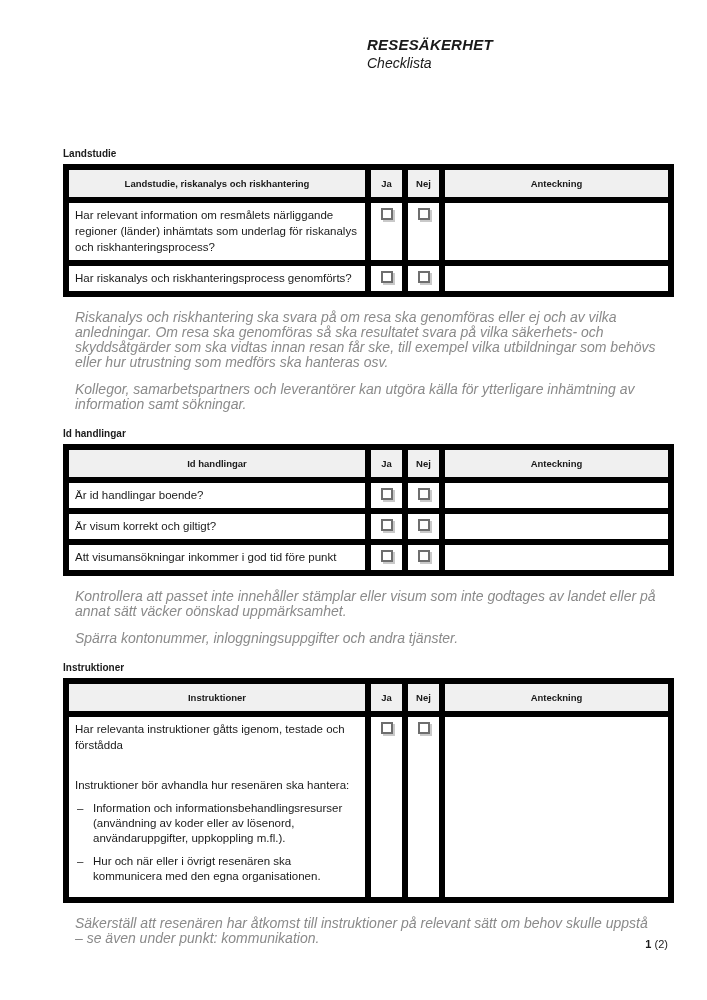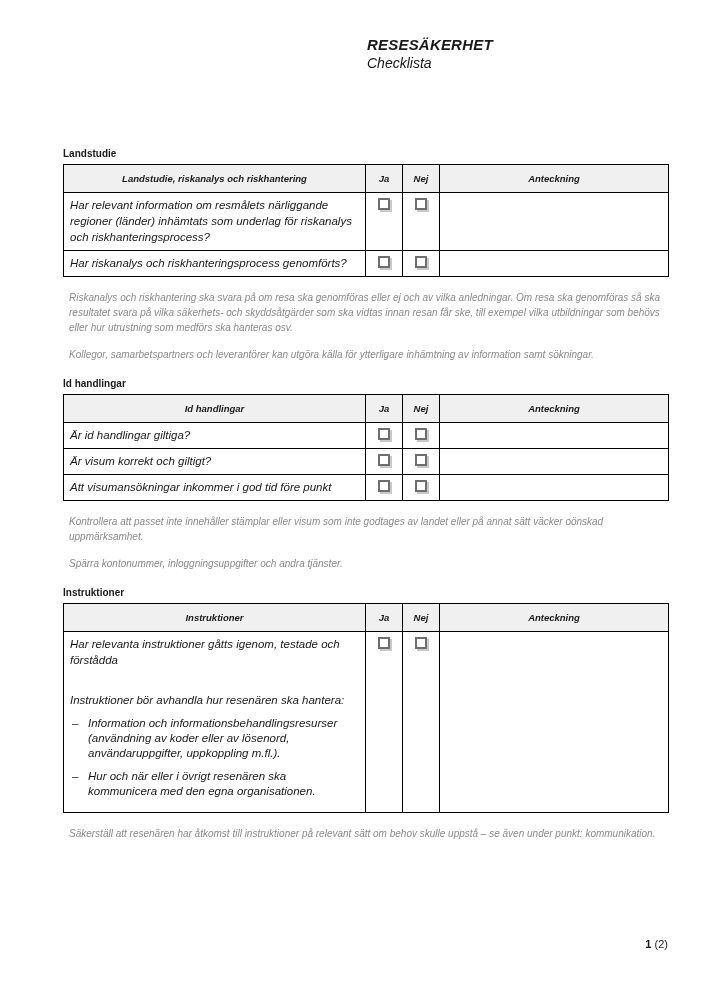"Landstudie, riskanalys och riskhantering" table.check-table th, table.check-table td { border: 1px solid #000000 -> 6px solid #000000; font-style: italic -> none }
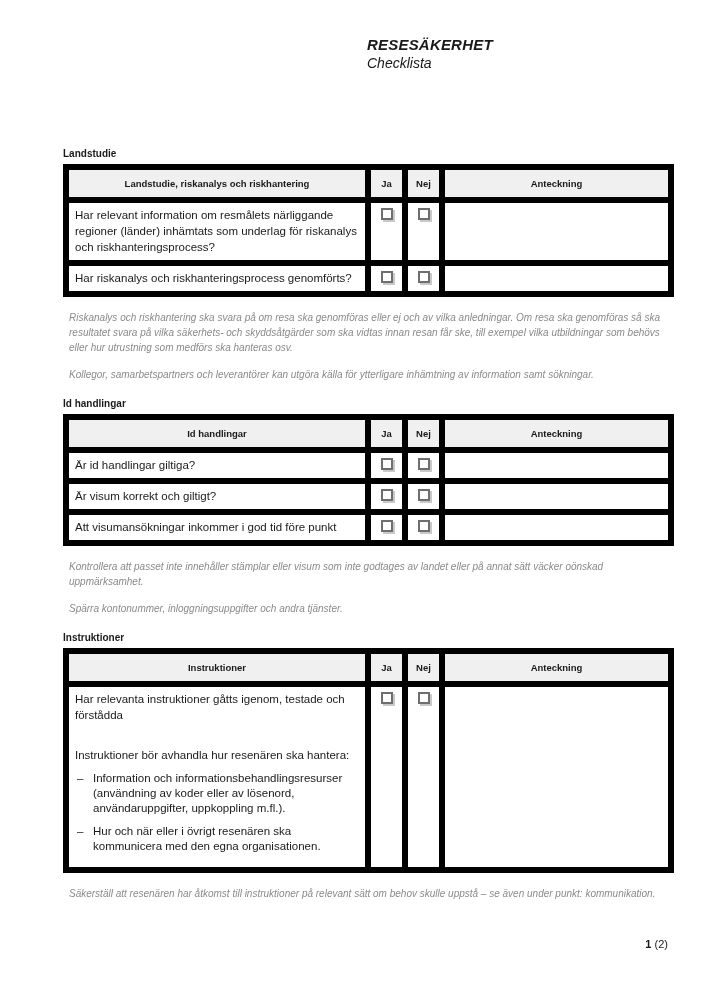"Riskanalys och riskhantering ska svara" p.note { font-size: 10px -> 14px; margin: 12px 6px -> 12px 12px }
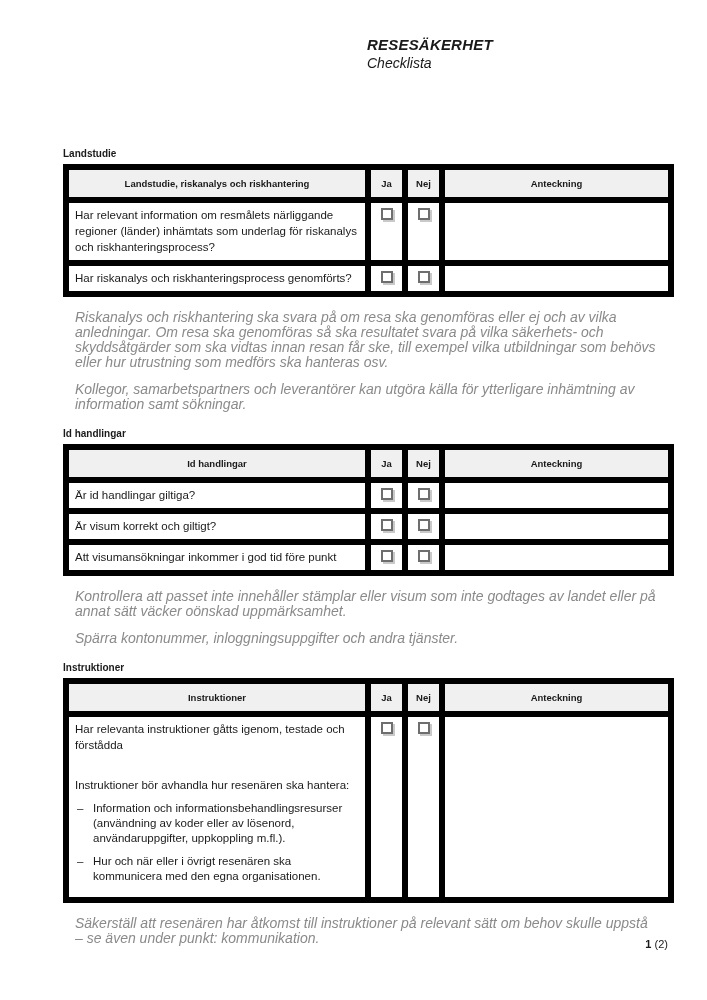"Är id handlingar giltiga?" td.q-cell { text: giltiga -> boende }
